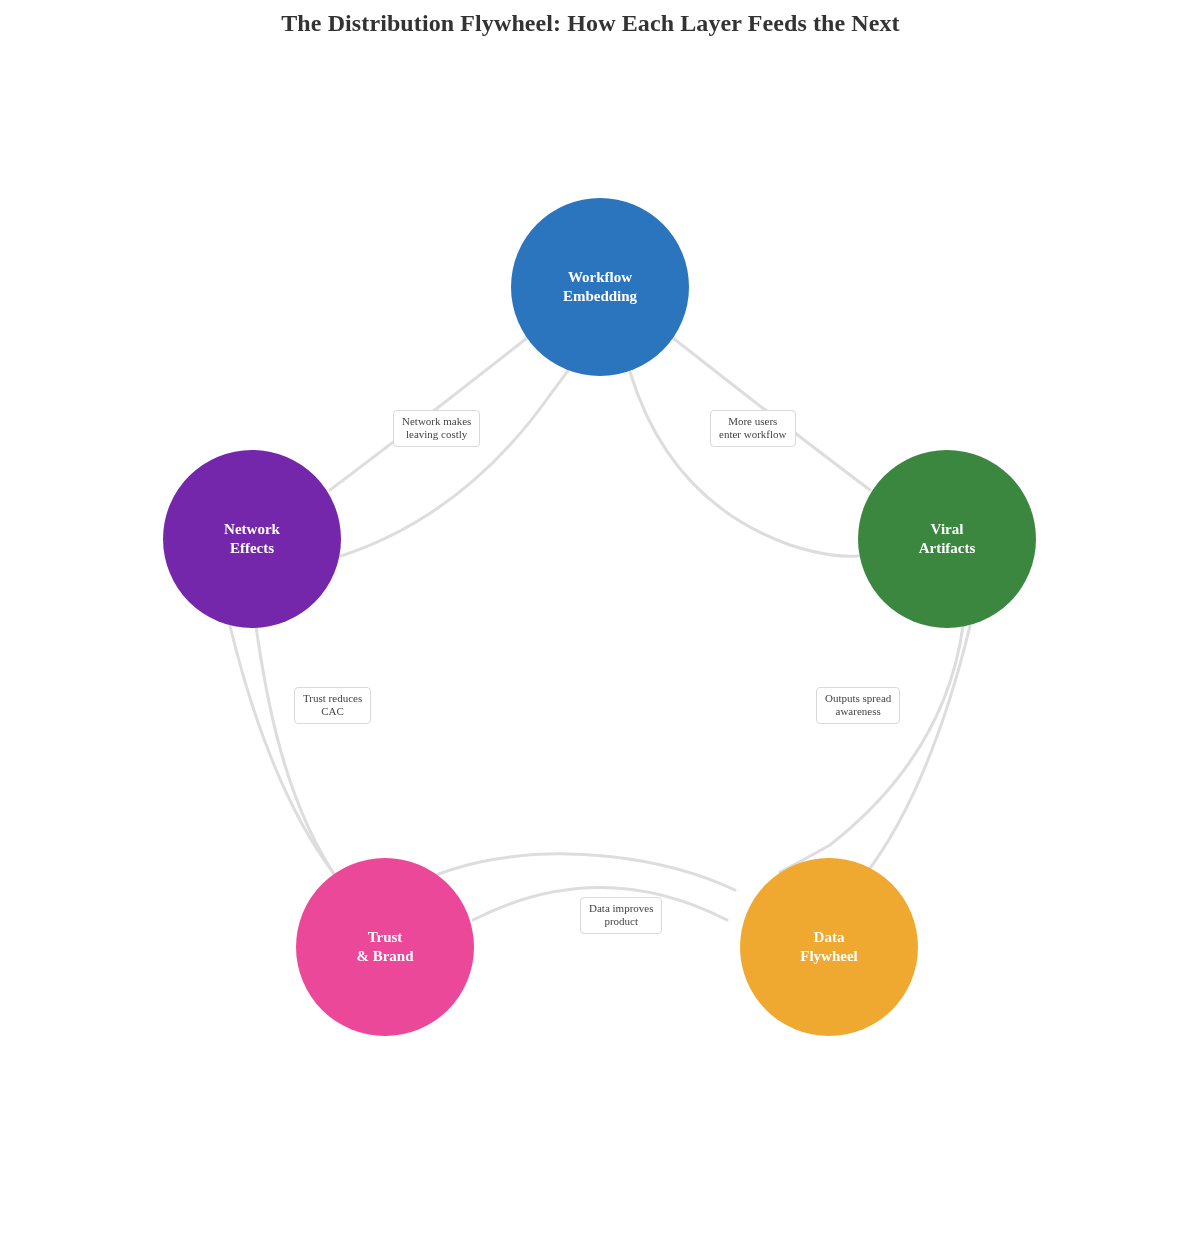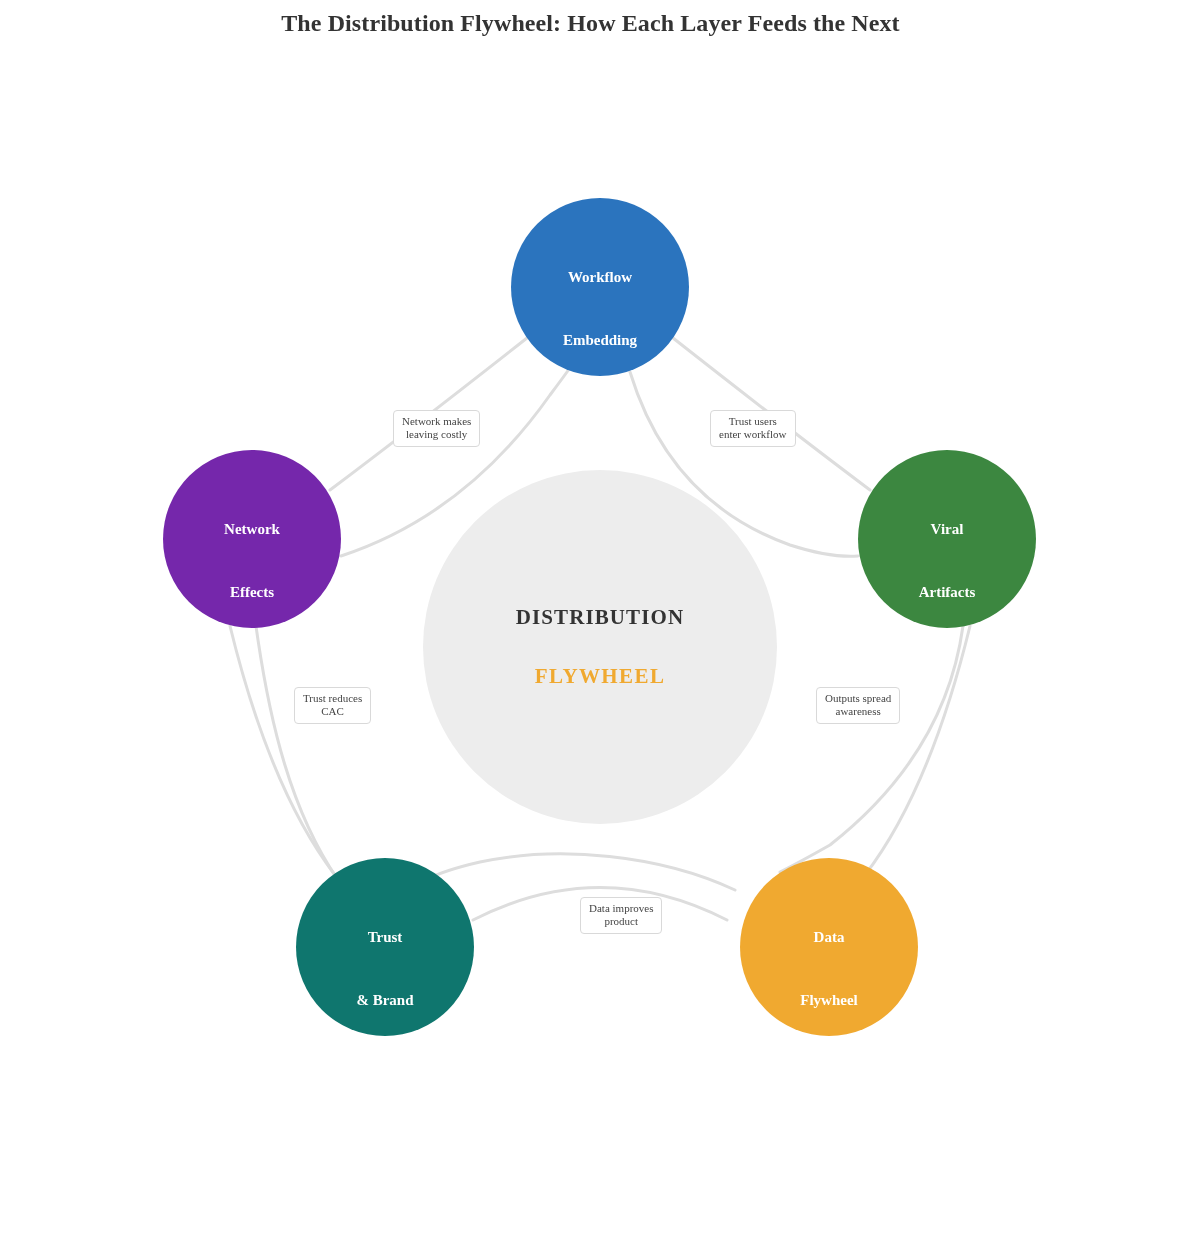"Workflow" .node span { margin-top: 44px -> none }
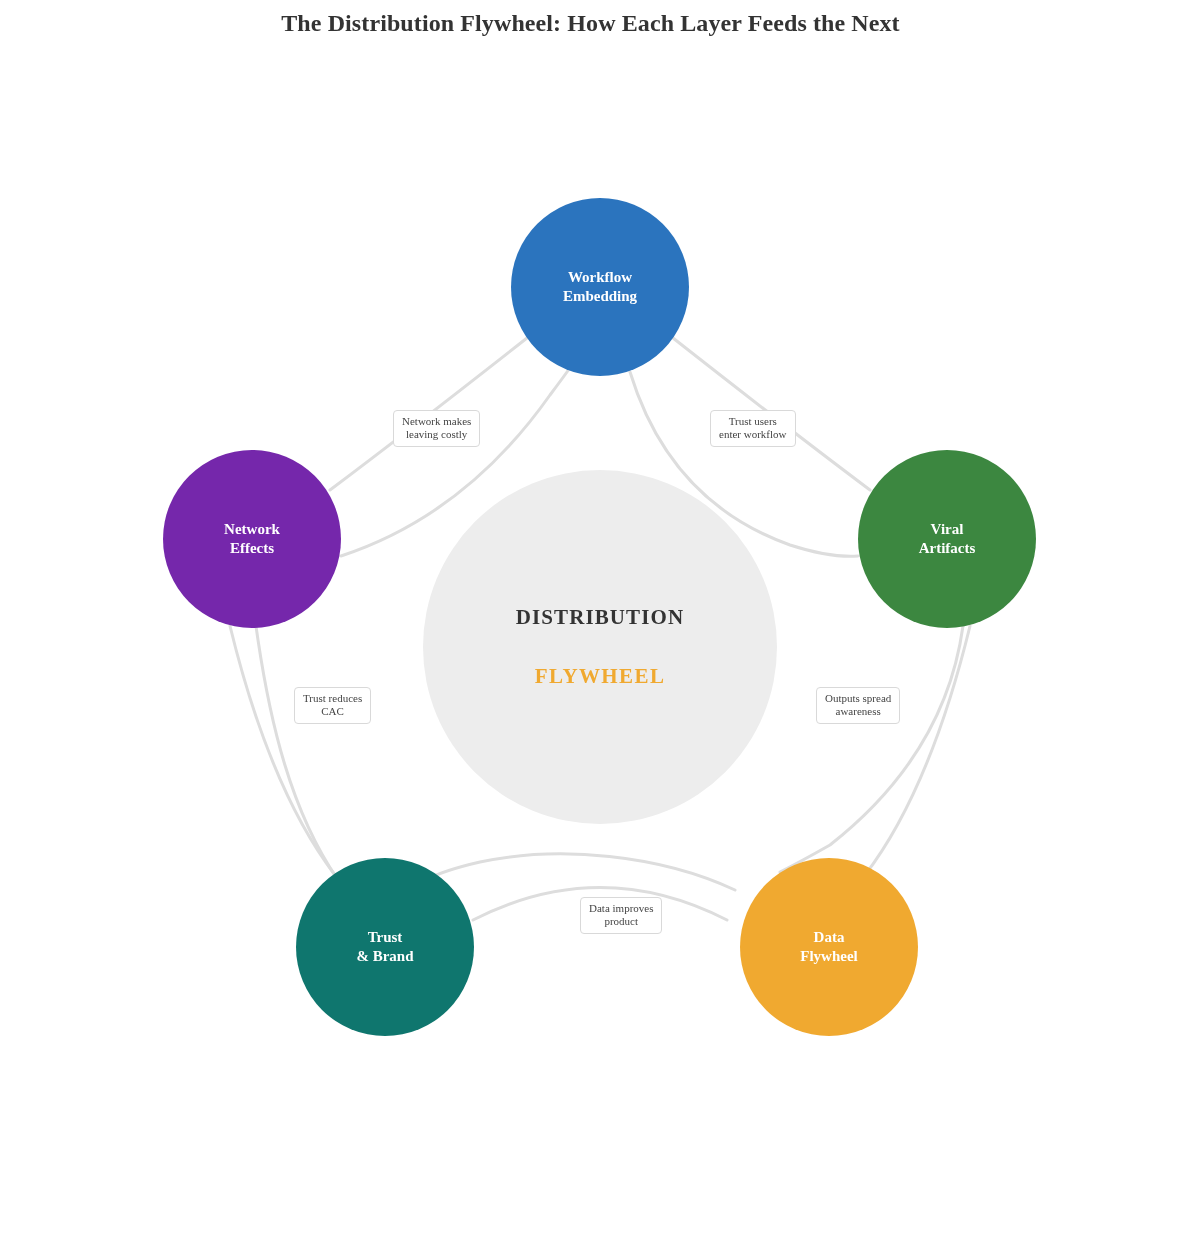"Trust users" span { text: Trust -> More }
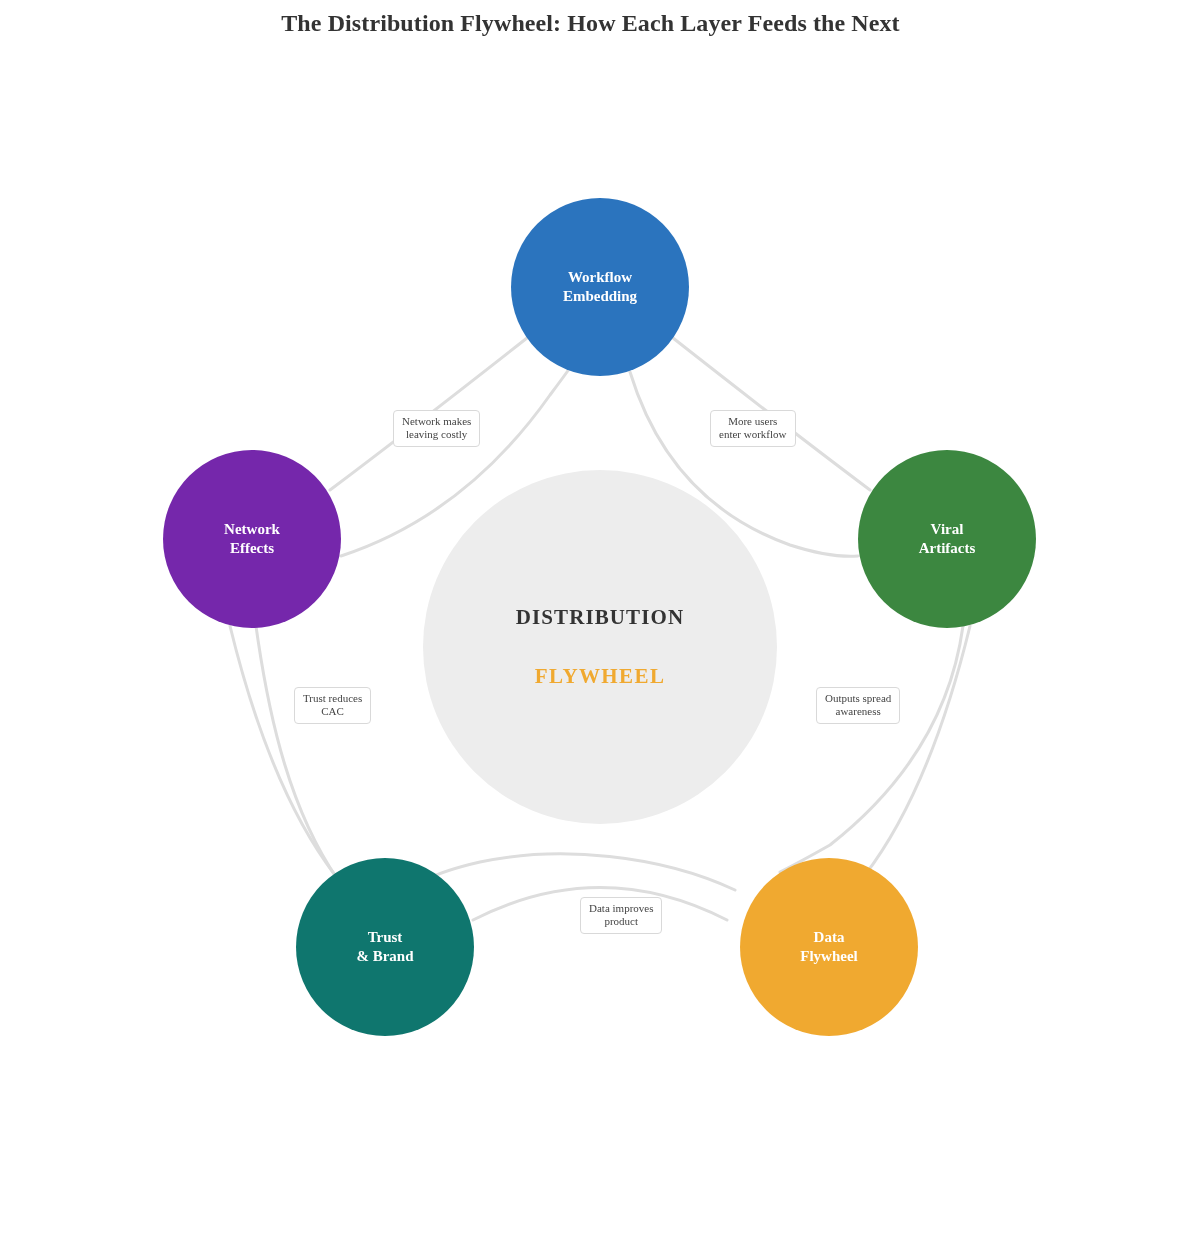"DISTRIBUTION" div.hub { html: <div> <div>DISTRIBUTION</div> <div>FLYWHEEL</div> </div> -> none }
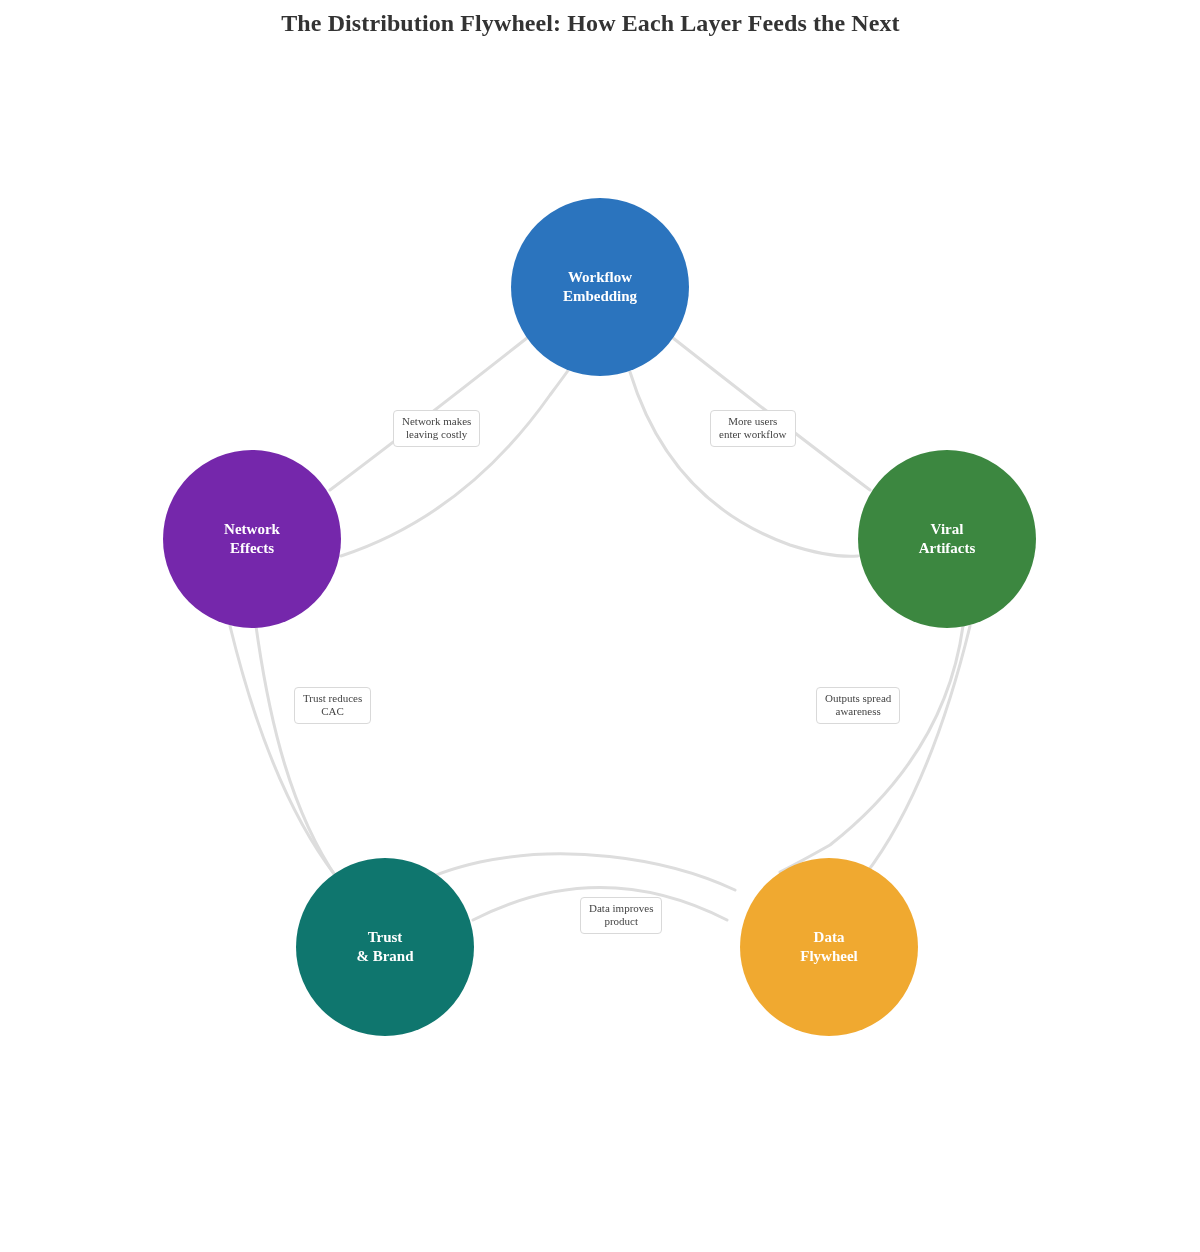"Trust" div.node { background: #0f766e -> #ec4899 }
